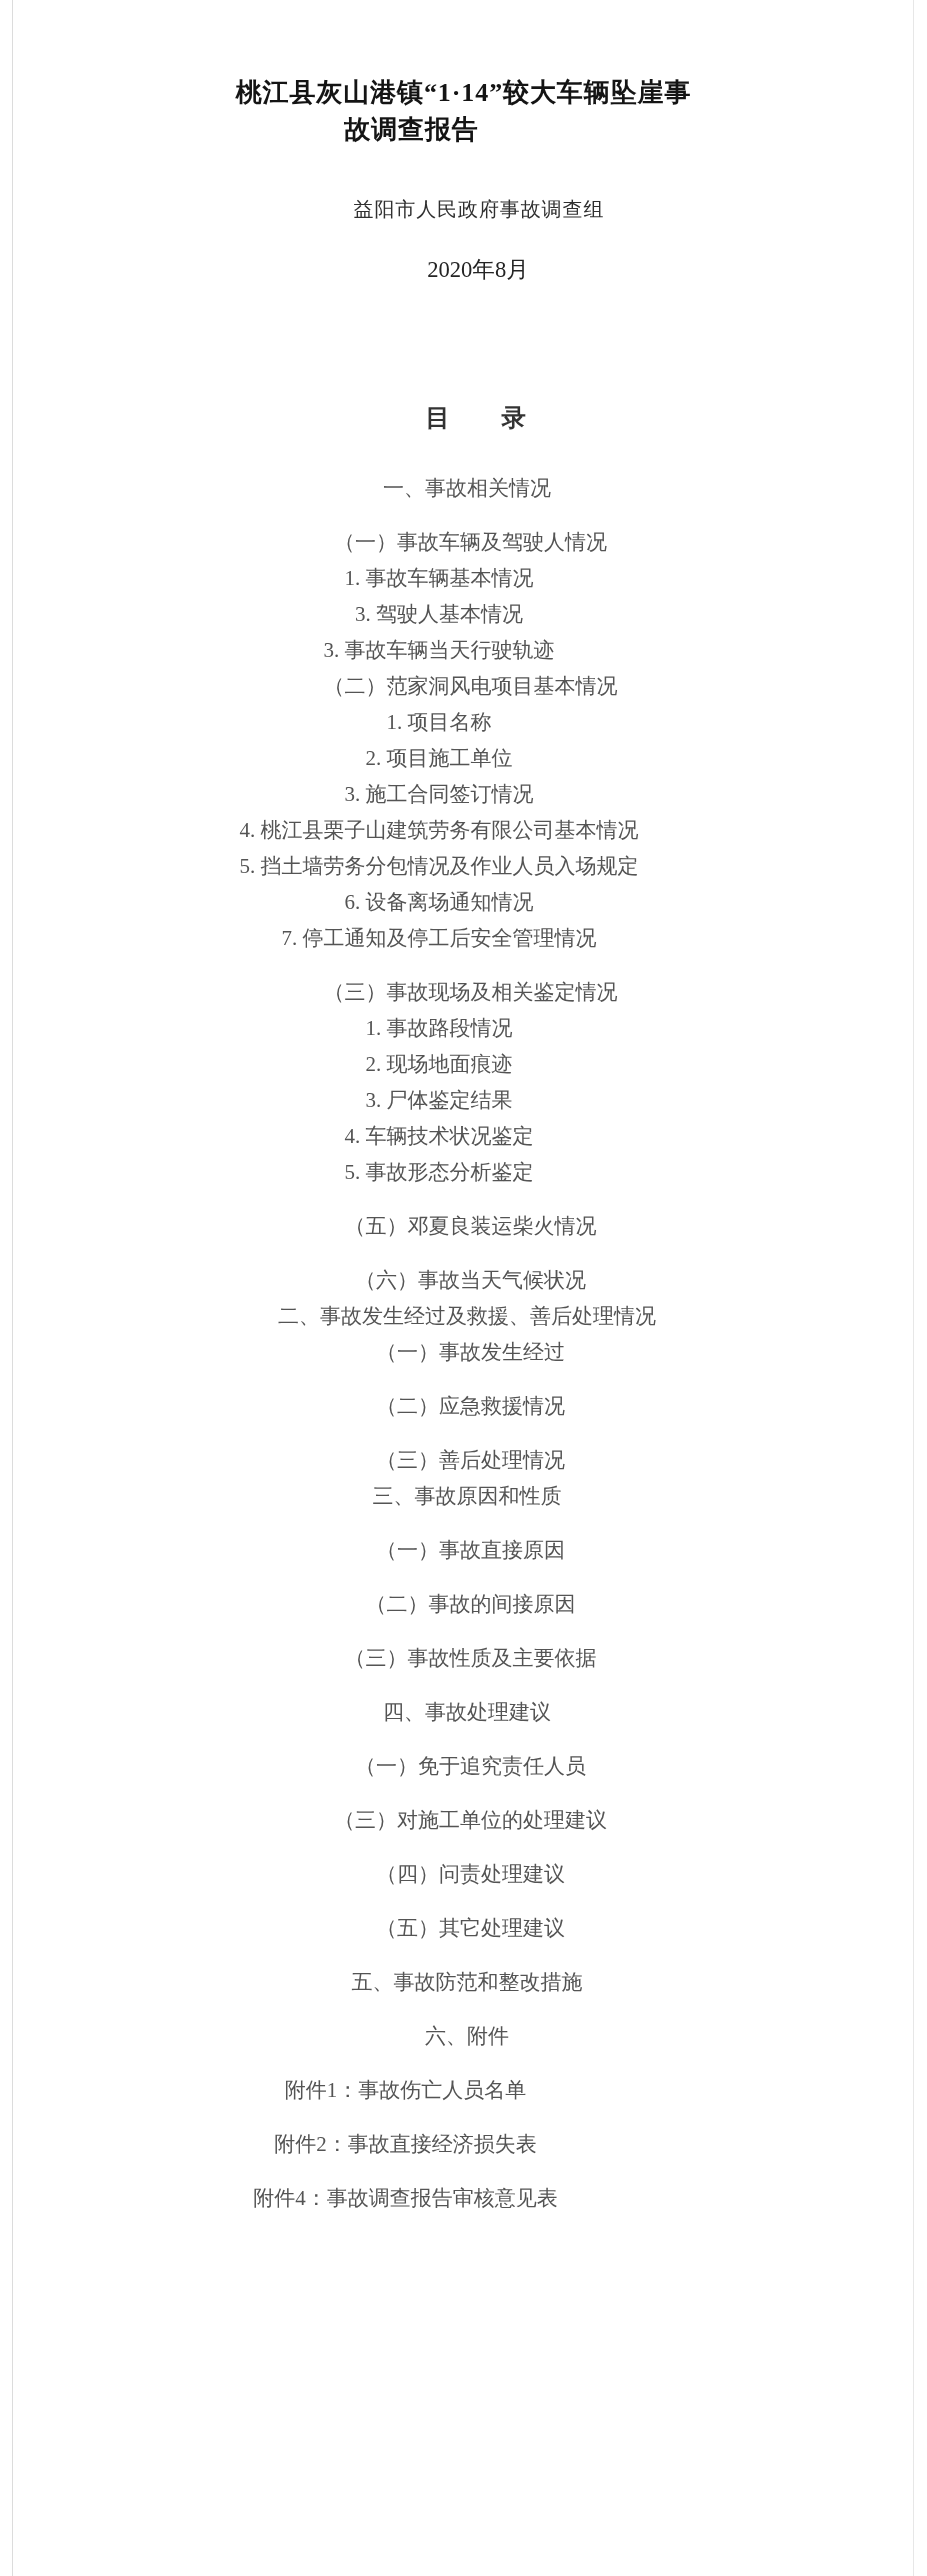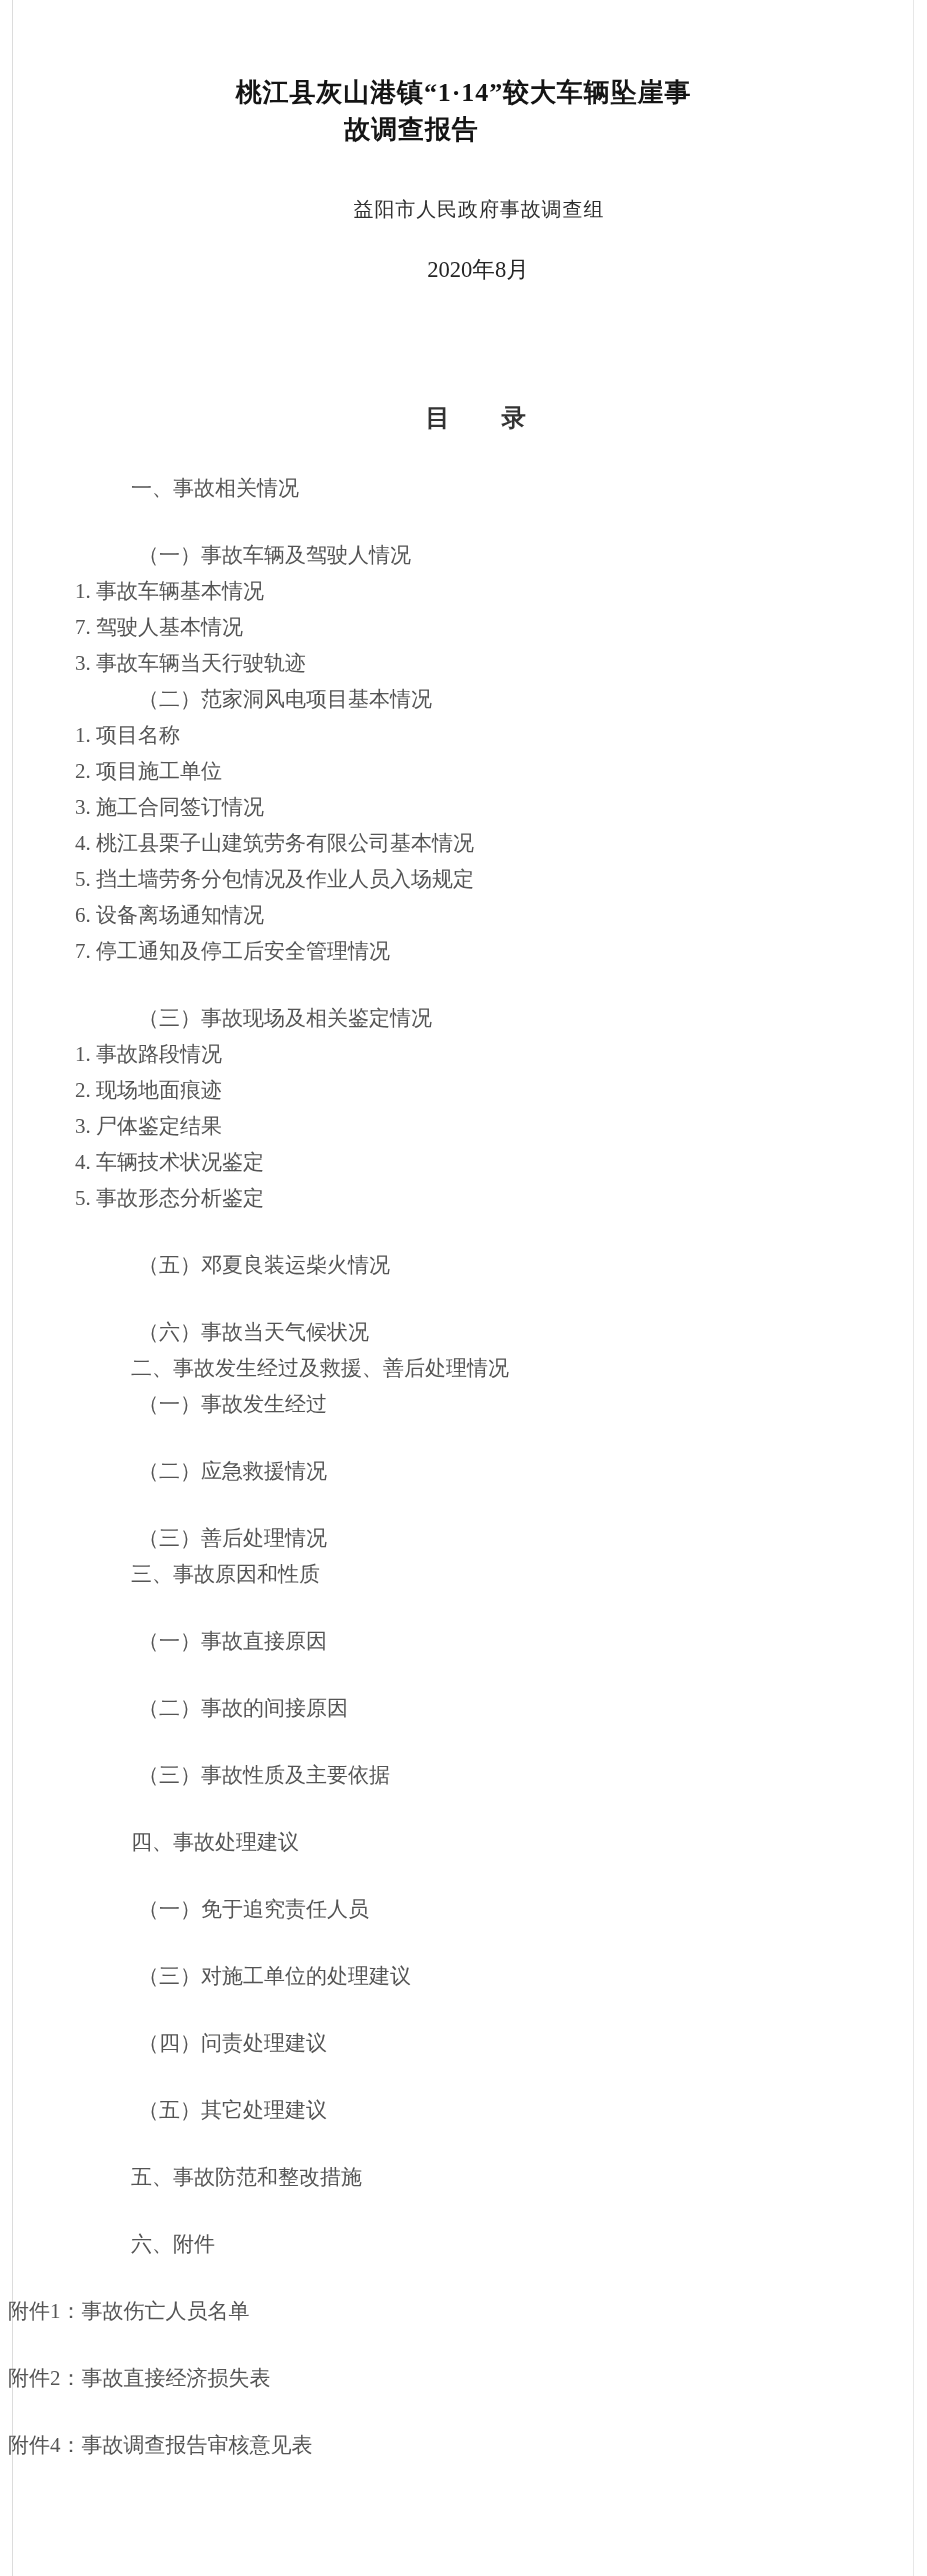"一、事故相关情况" .toc-list { left: 8px -> 0; text-align: none -> center }
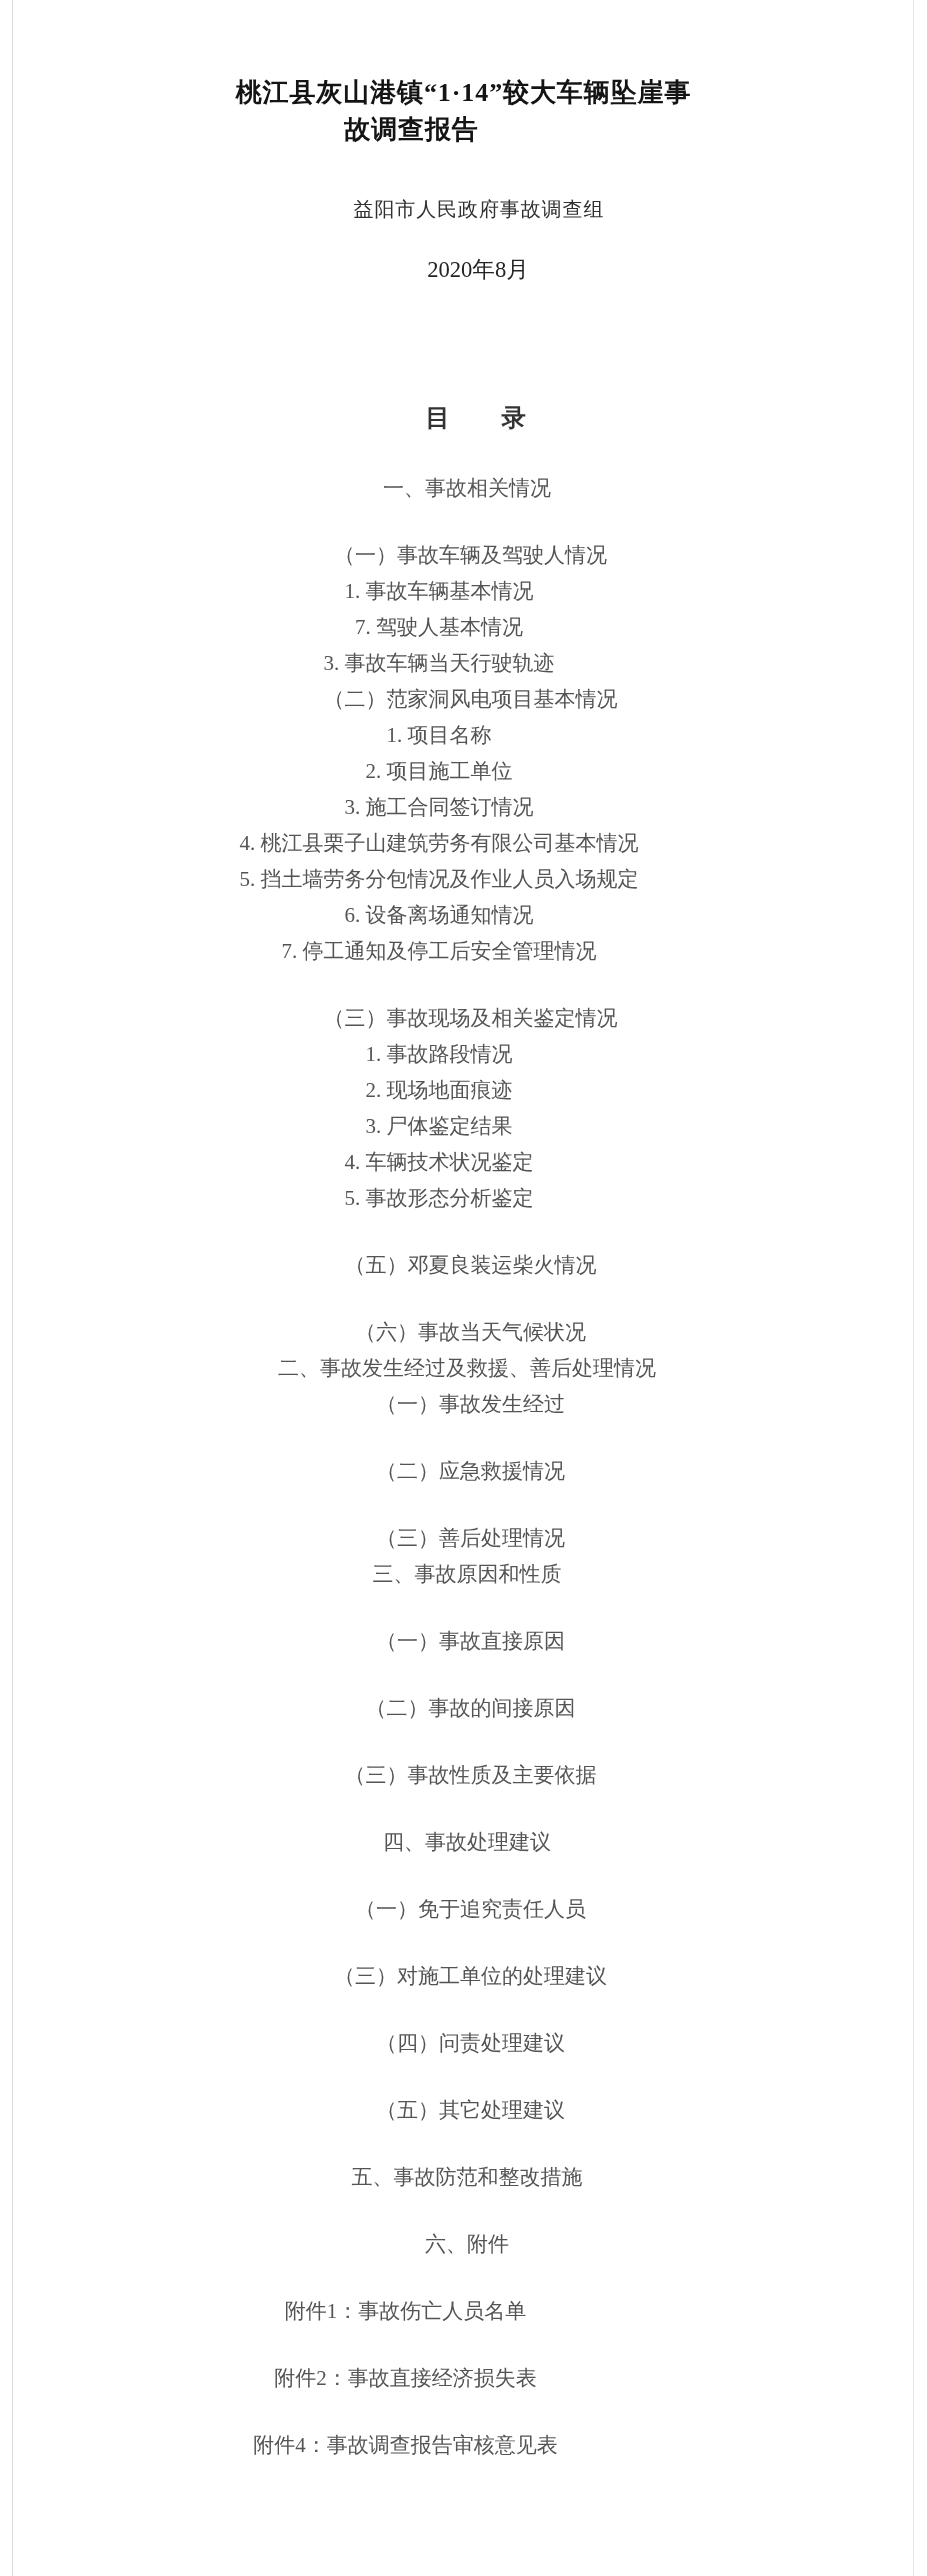"（一）事故车辆及驾驶人情况" .toc-item.spaced { margin-top: 40px -> 27px }
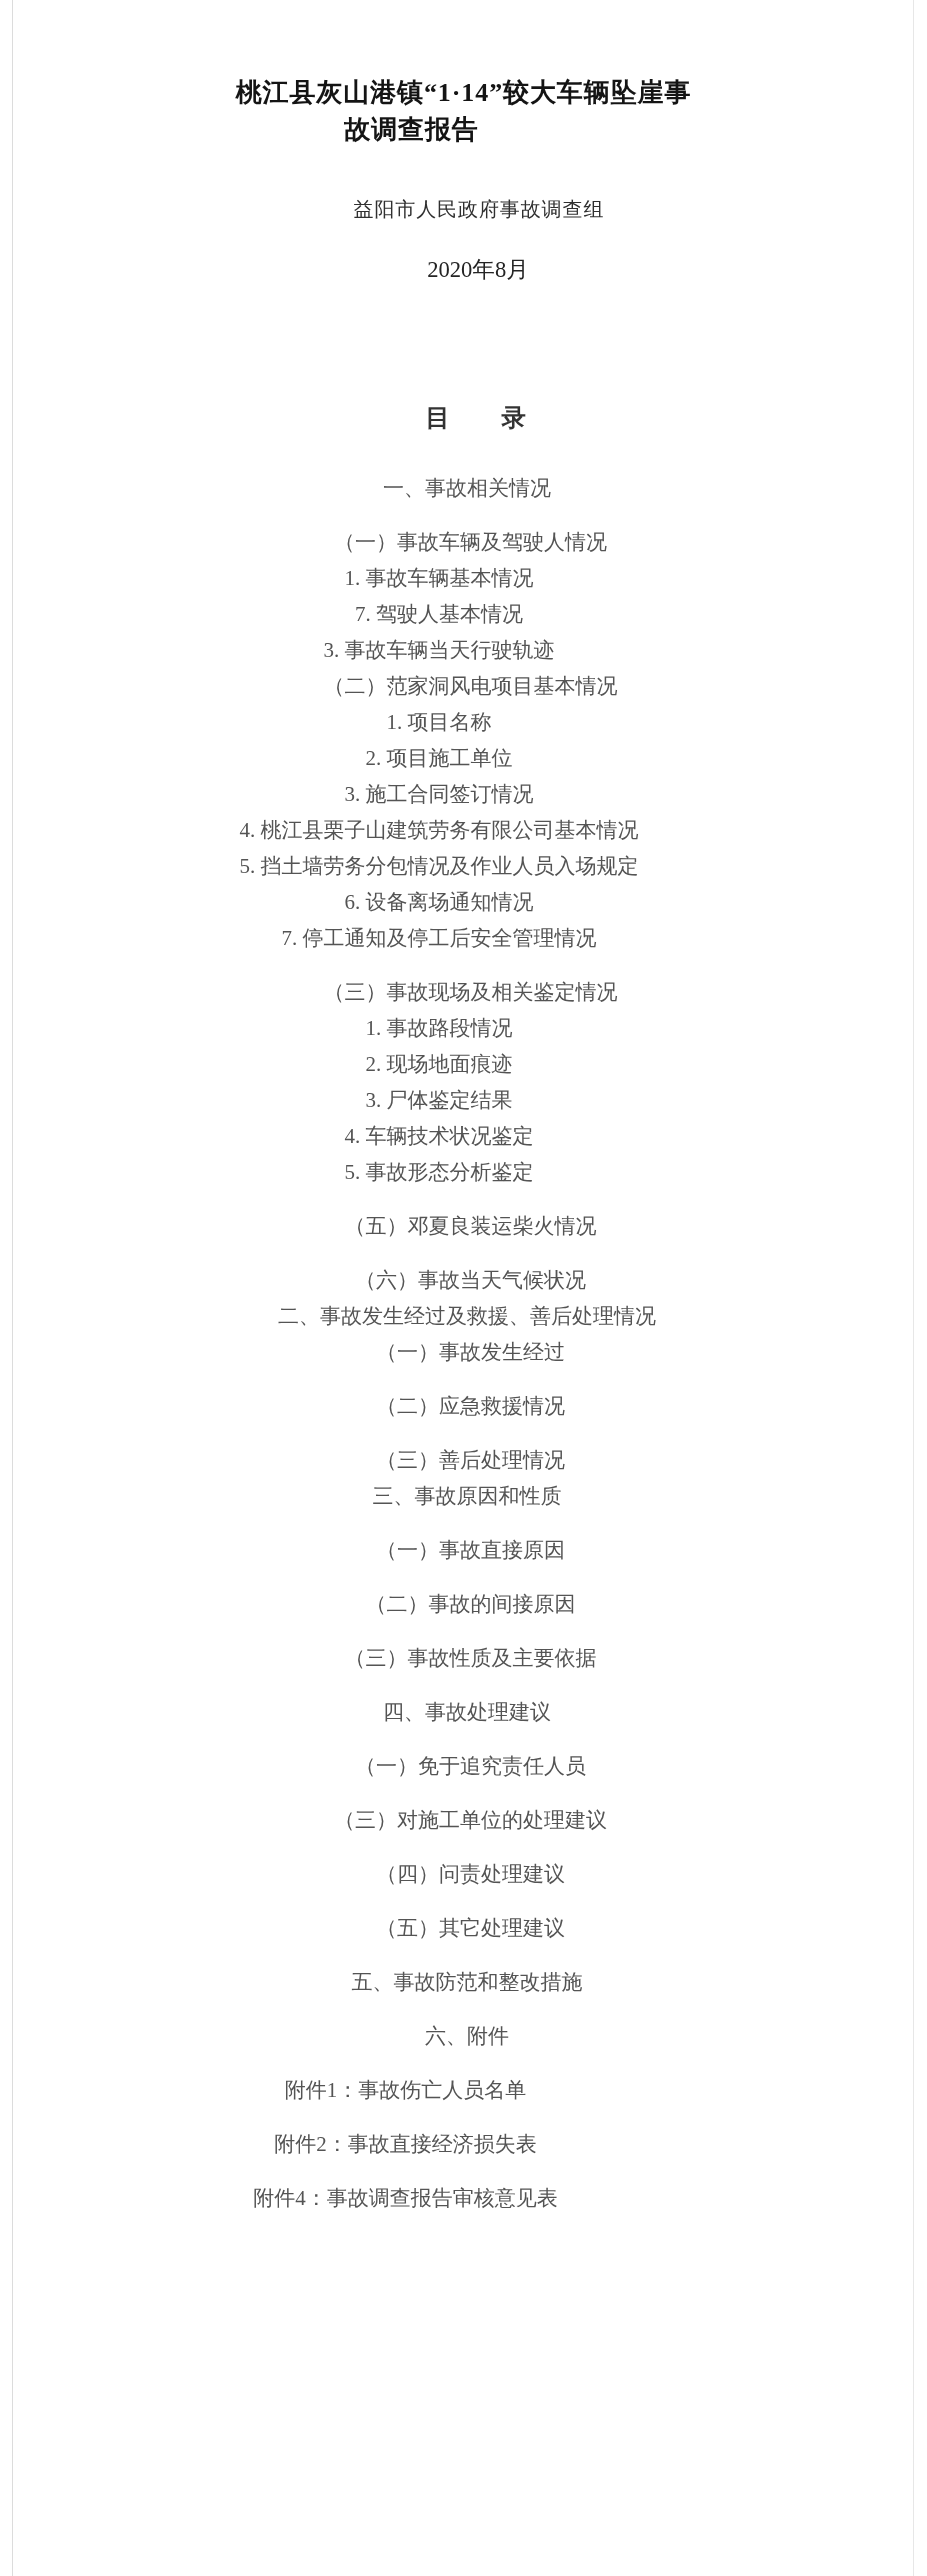"7. 驾驶人基本情况" div.toc-item { text: 7 -> 3 }
